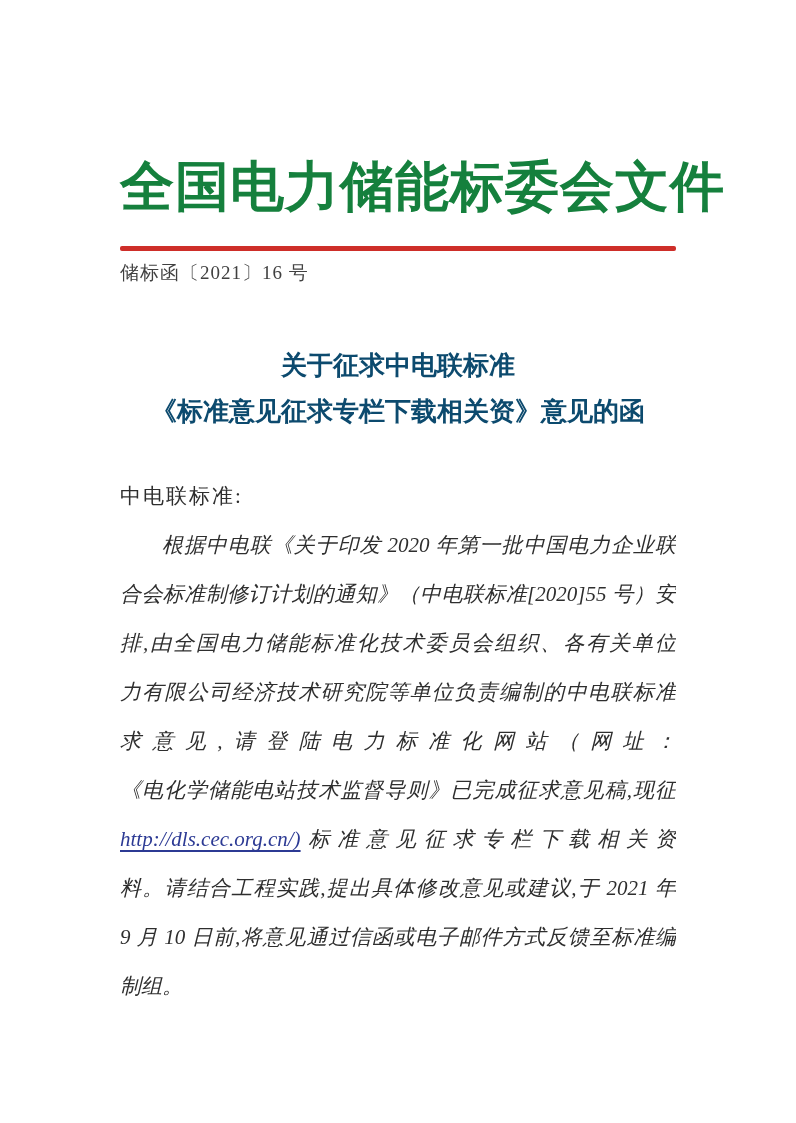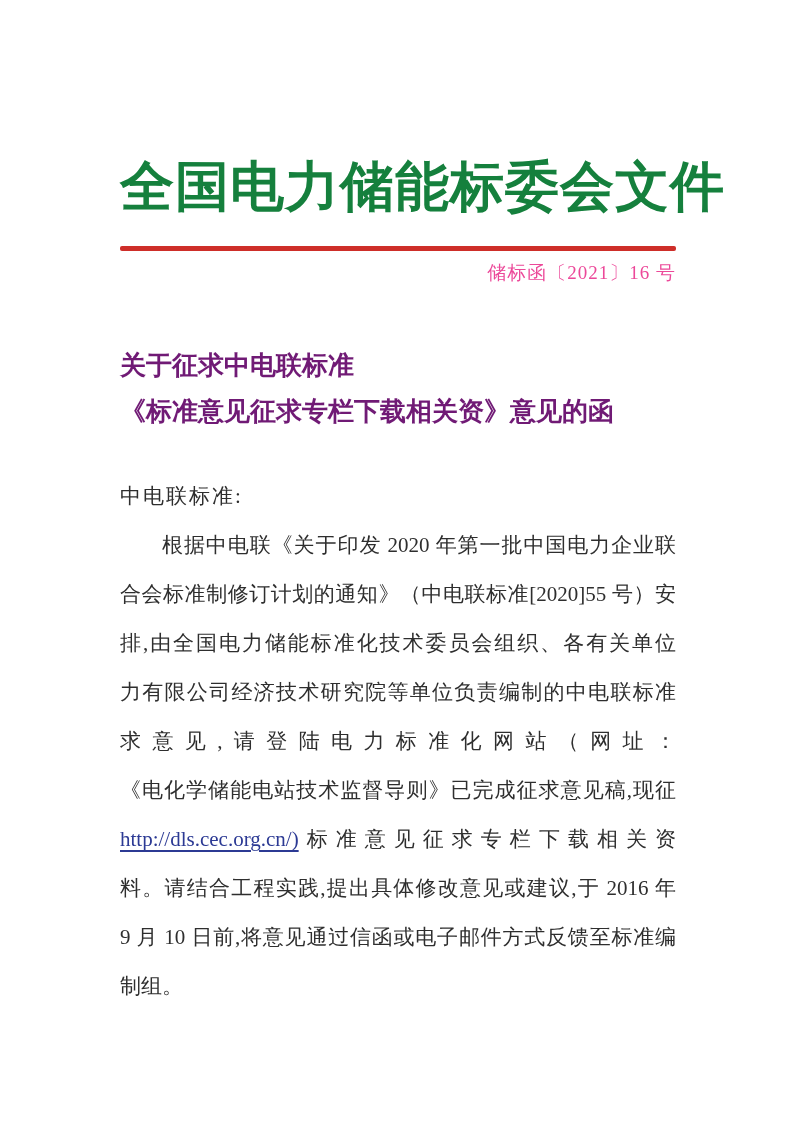"储标函〔2021〕16 号" .doc-no { color: #ec4899 -> #404040; text-align: right -> left }
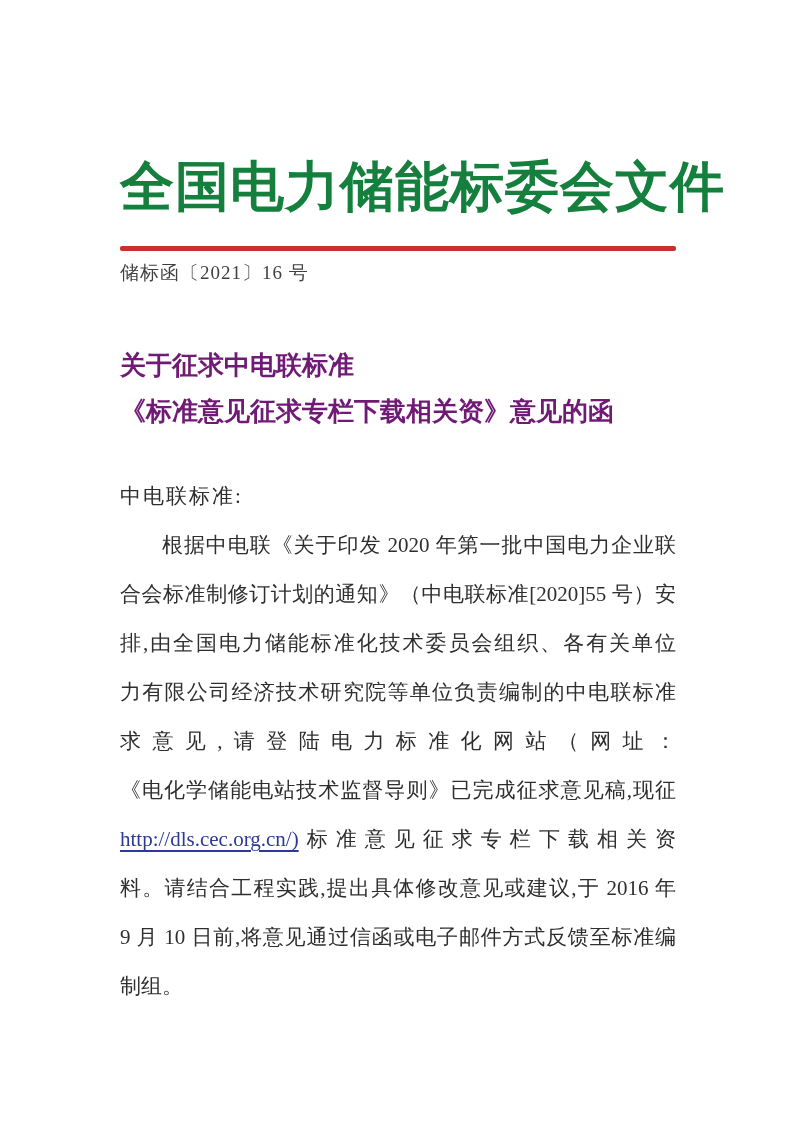"关于征求中电联标准" .subject { color: #701a75 -> #0c4a6e; text-align: none -> center }
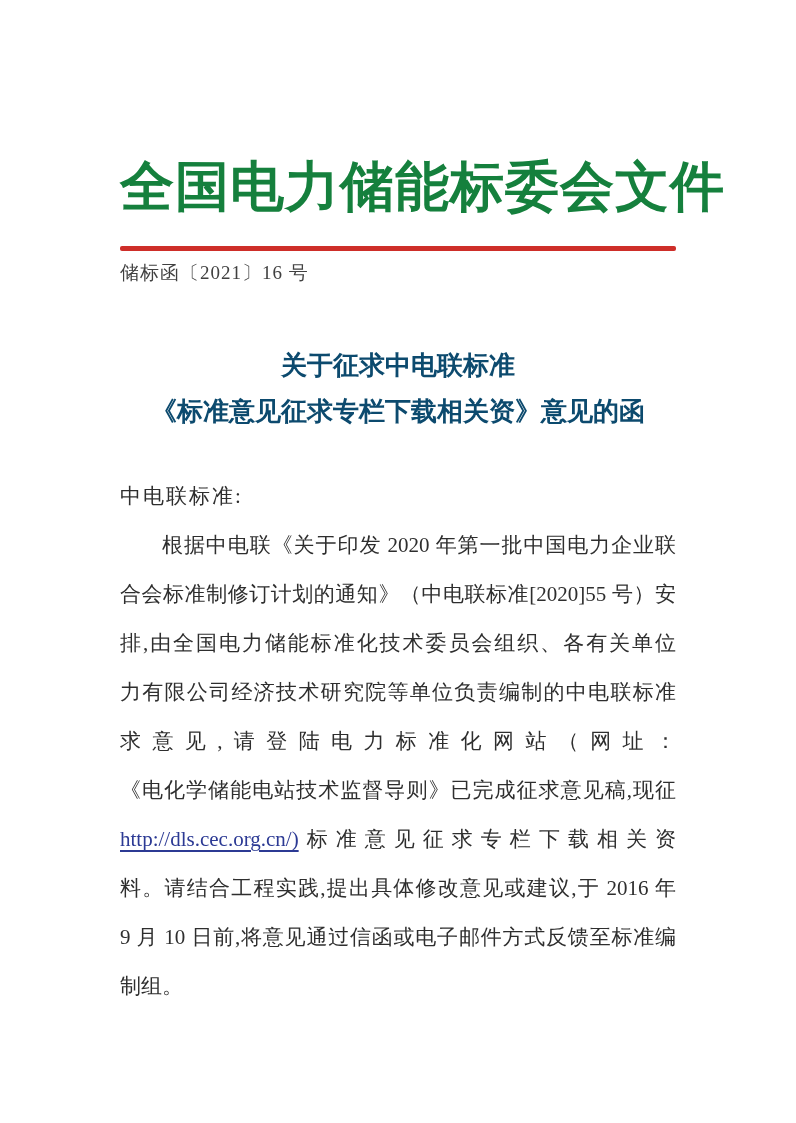"根据中电联《关于印发 2020 年第一批中国电力企业联" .bl { font-style: none -> italic }
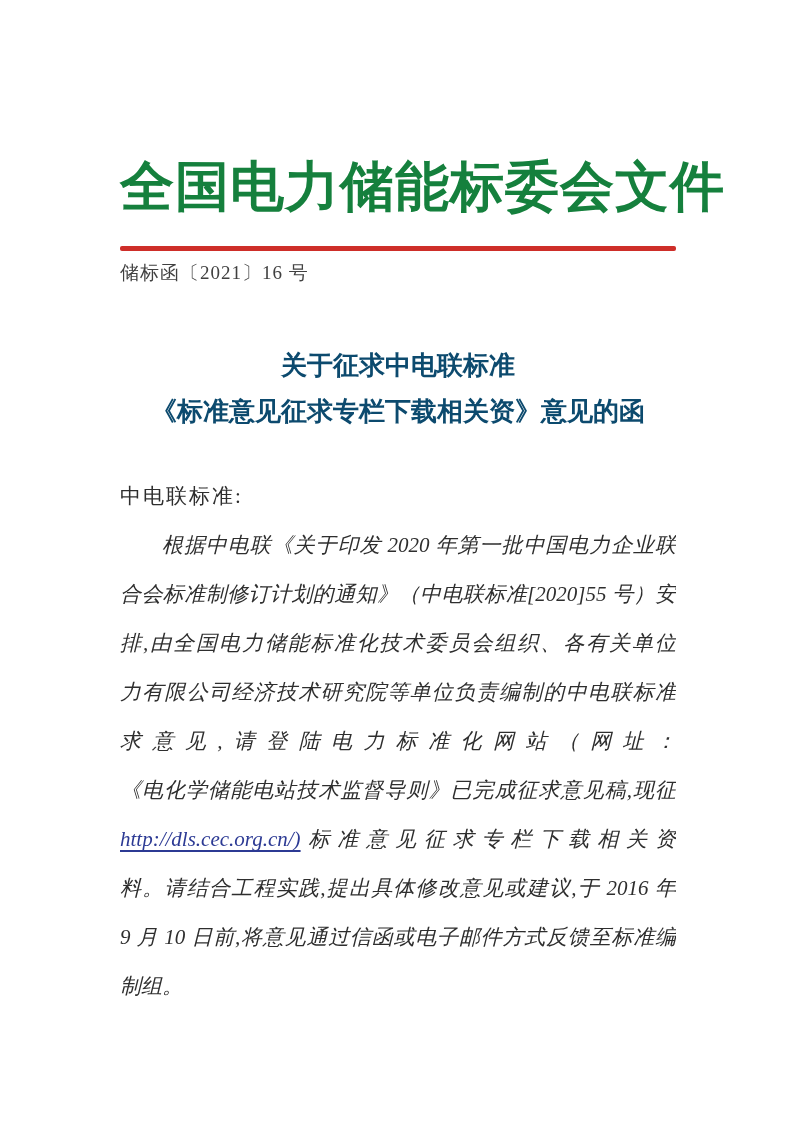"料。请结合工程实践,提出具体修改意见或建议,于 2016 年" div.bl { text: 2016 -> 2021 }
